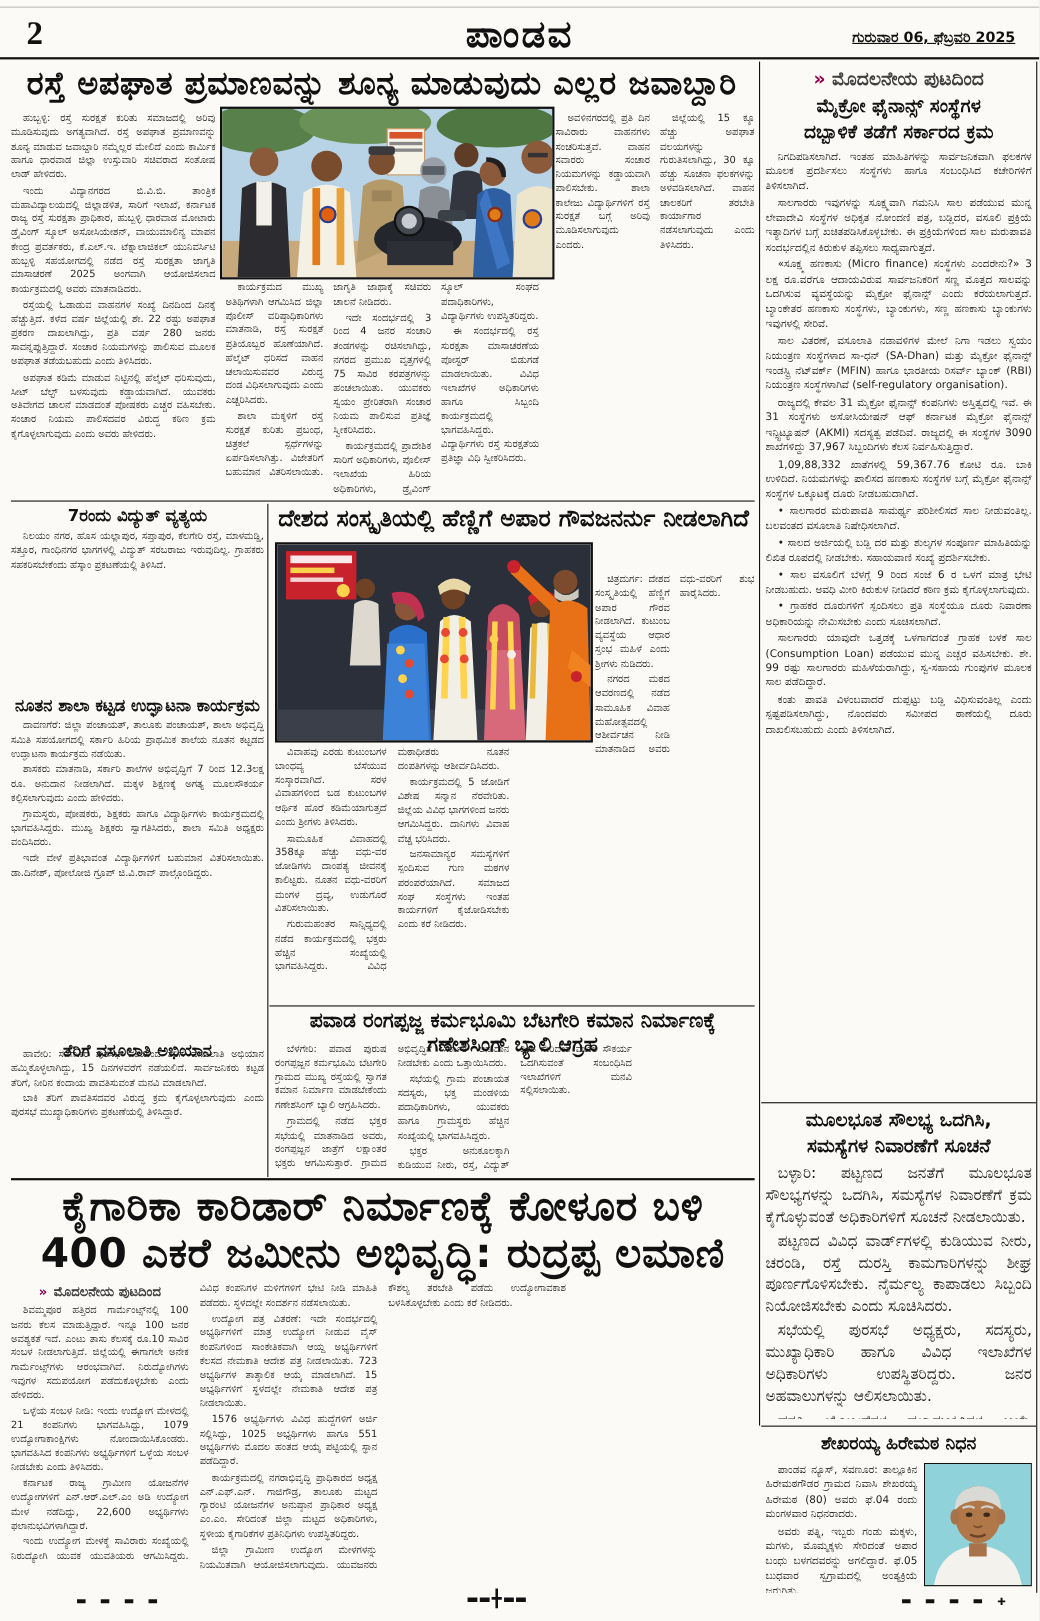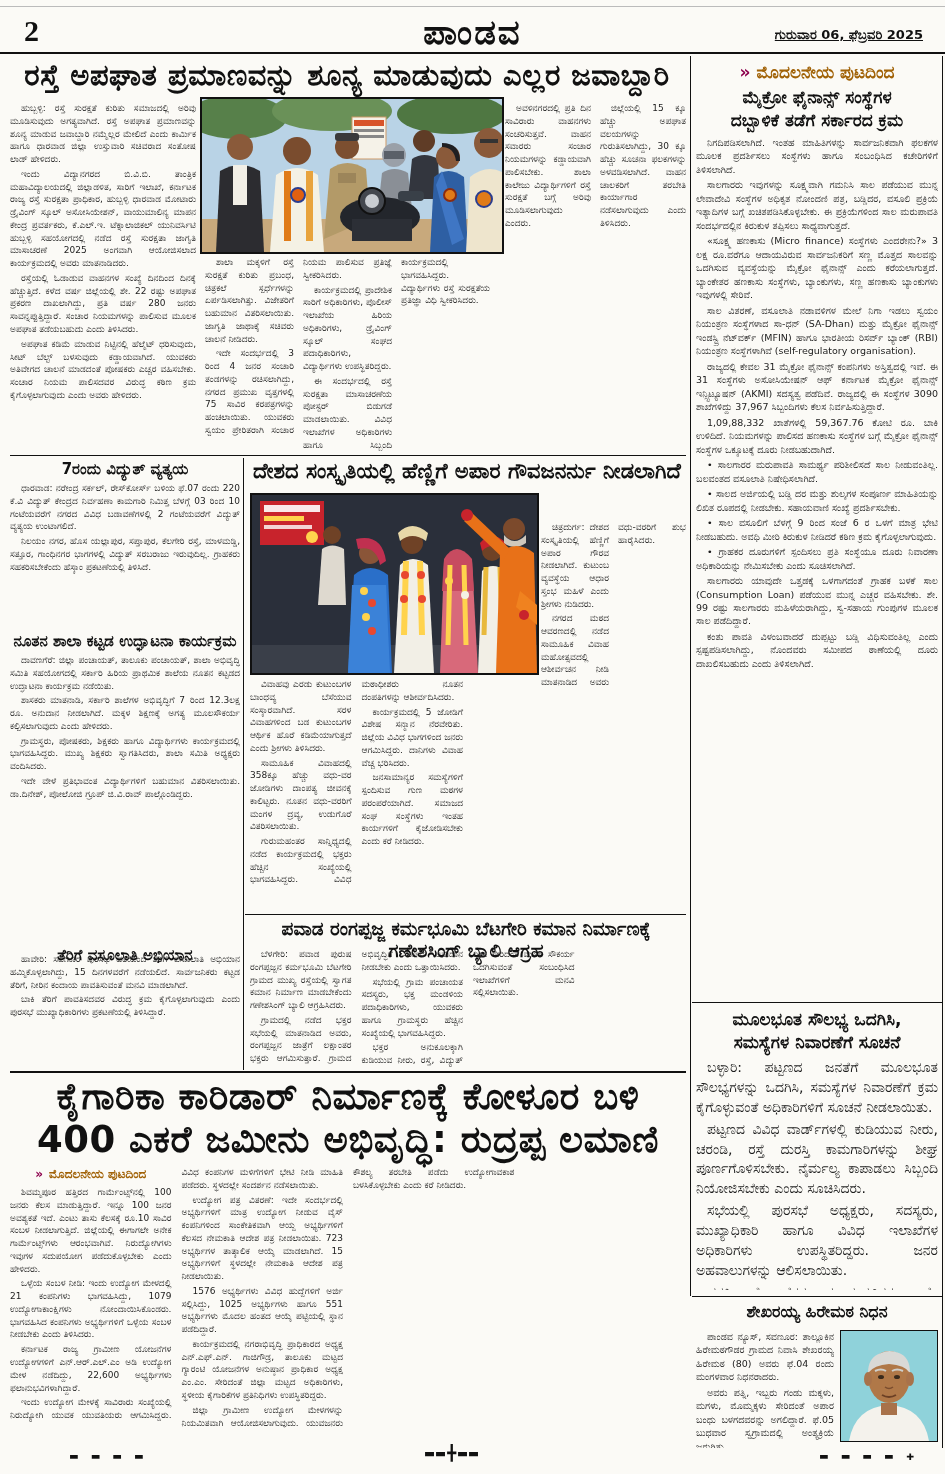"ಮೊದಲನೇಯ ಪುಟದಿಂದ" .tagtext { color: #a16207 -> #404040 }
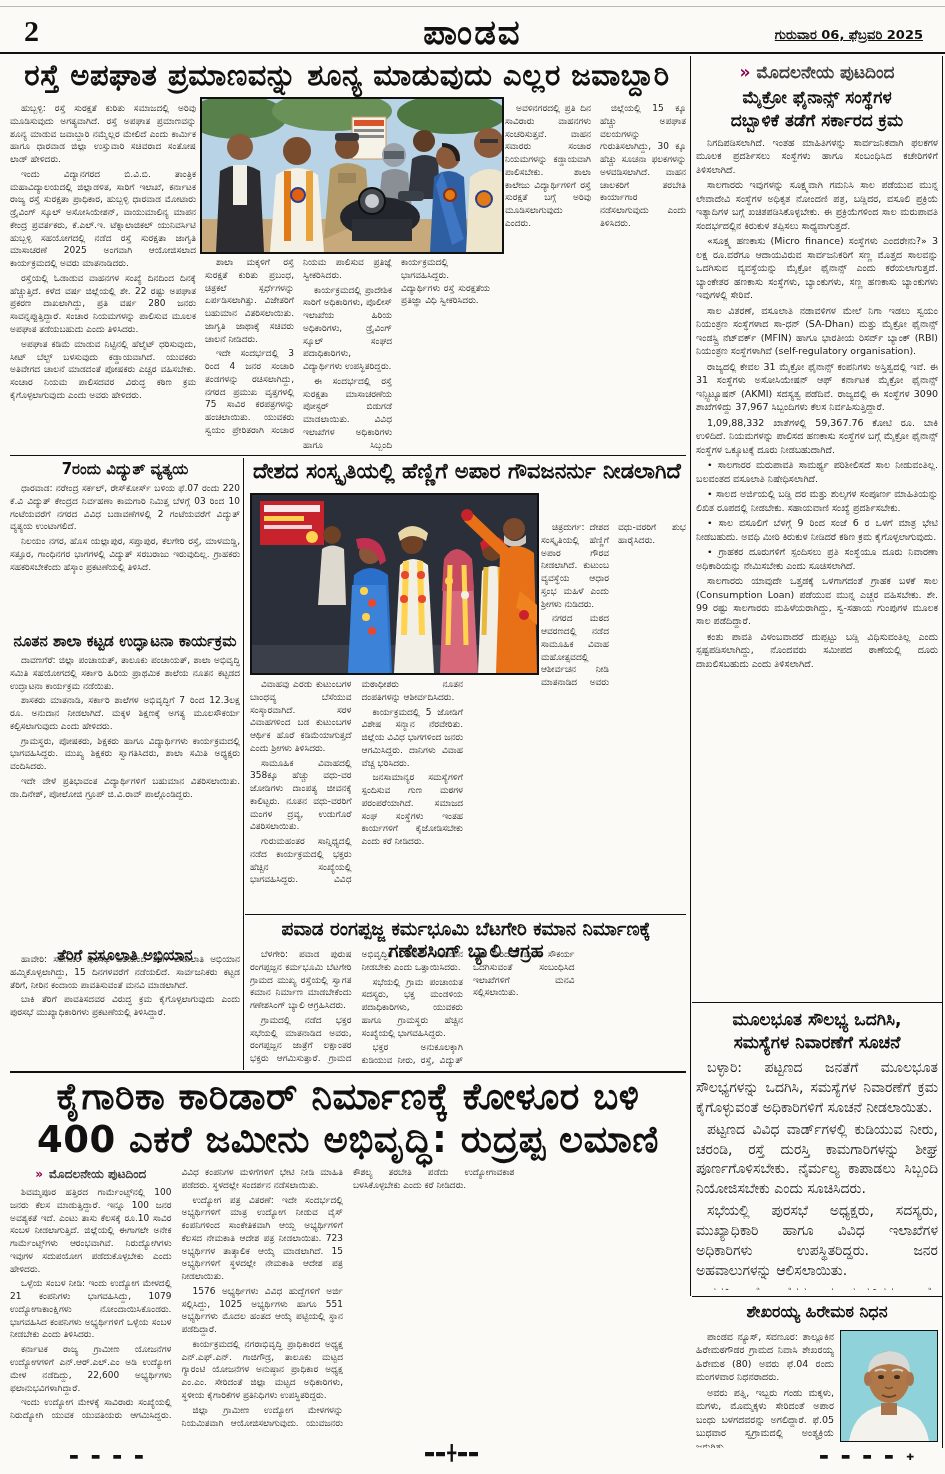"ಕಾರ್ಯಕ್ರಮದ ಮುಖ್ಯ ಅತಿಥಿಗಳಾಗಿ ಆಗಮಿಸಿದ" p.para { html: none -> <p>ಕಾರ್ಯಕ್ರಮದ ಮುಖ್ಯ ಅತಿಥಿಗಳಾಗಿ ಆಗಮಿಸಿದ ಜಿಲ್ಲಾ ಪೊಲೀಸ್ ವರಿಷ್ಠಾಧಿಕಾರಿಗಳು ಮಾತನಾಡಿ, ರಸ್ತೆ ಸುರಕ್ಷತೆ ಪ್ರತಿಯೊಬ್ಬರ ಹೊಣೆಯಾಗಿದೆ. ಹೆಲ್ಮೆಟ್ ಧರಿಸದೆ ವಾಹನ ಚಲಾಯಿಸುವವರ ವಿರುದ್ಧ ದಂಡ ವಿಧಿಸಲಾಗುವುದು ಎಂದು ಎಚ್ಚರಿಸಿದರು.</p> }
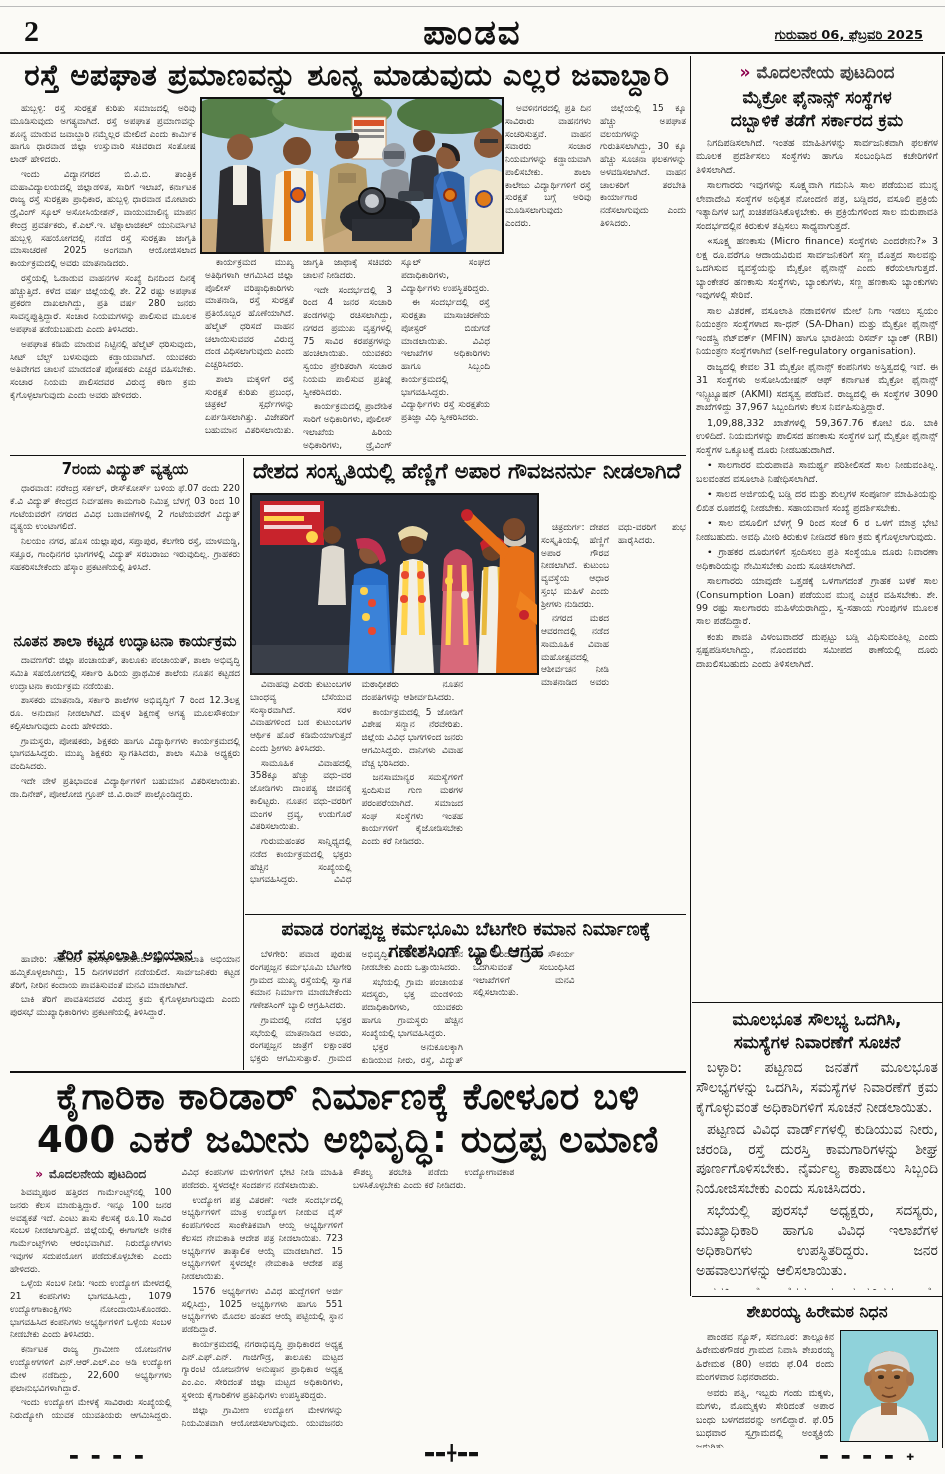"ಧಾರವಾಡ: ನರೇಂದ್ರ ಸರ್ಕಲ್, ರೇಸ್‌ಕೋರ್ಸ್ ಬಳಿಯ" p.para { html: <p>ಧಾರವಾಡ: ನರೇಂದ್ರ ಸರ್ಕಲ್, ರೇಸ್‌ಕೋರ್ಸ್ ಬಳಿಯ ಫೆ.07 ರಂದು 220 ಕೆ.ವಿ ವಿದ್ಯುತ್ ಕೇಂದ್ರದ ನಿರ್ವಹಣಾ ಕಾಮಗಾರಿ ನಿಮಿತ್ತ ಬೆಳಗ್ಗೆ 03 ರಿಂದ 10 ಗಂಟೆಯವರೆಗೆ ನಗರದ ವಿವಿಧ ಬಡಾವಣೆಗಳಲ್ಲಿ 2 ಗಂಟೆಯವರೆಗೆ ವಿದ್ಯುತ್ ವ್ಯತ್ಯಯ ಉಂಟಾಗಲಿದೆ.</p> -> none }
